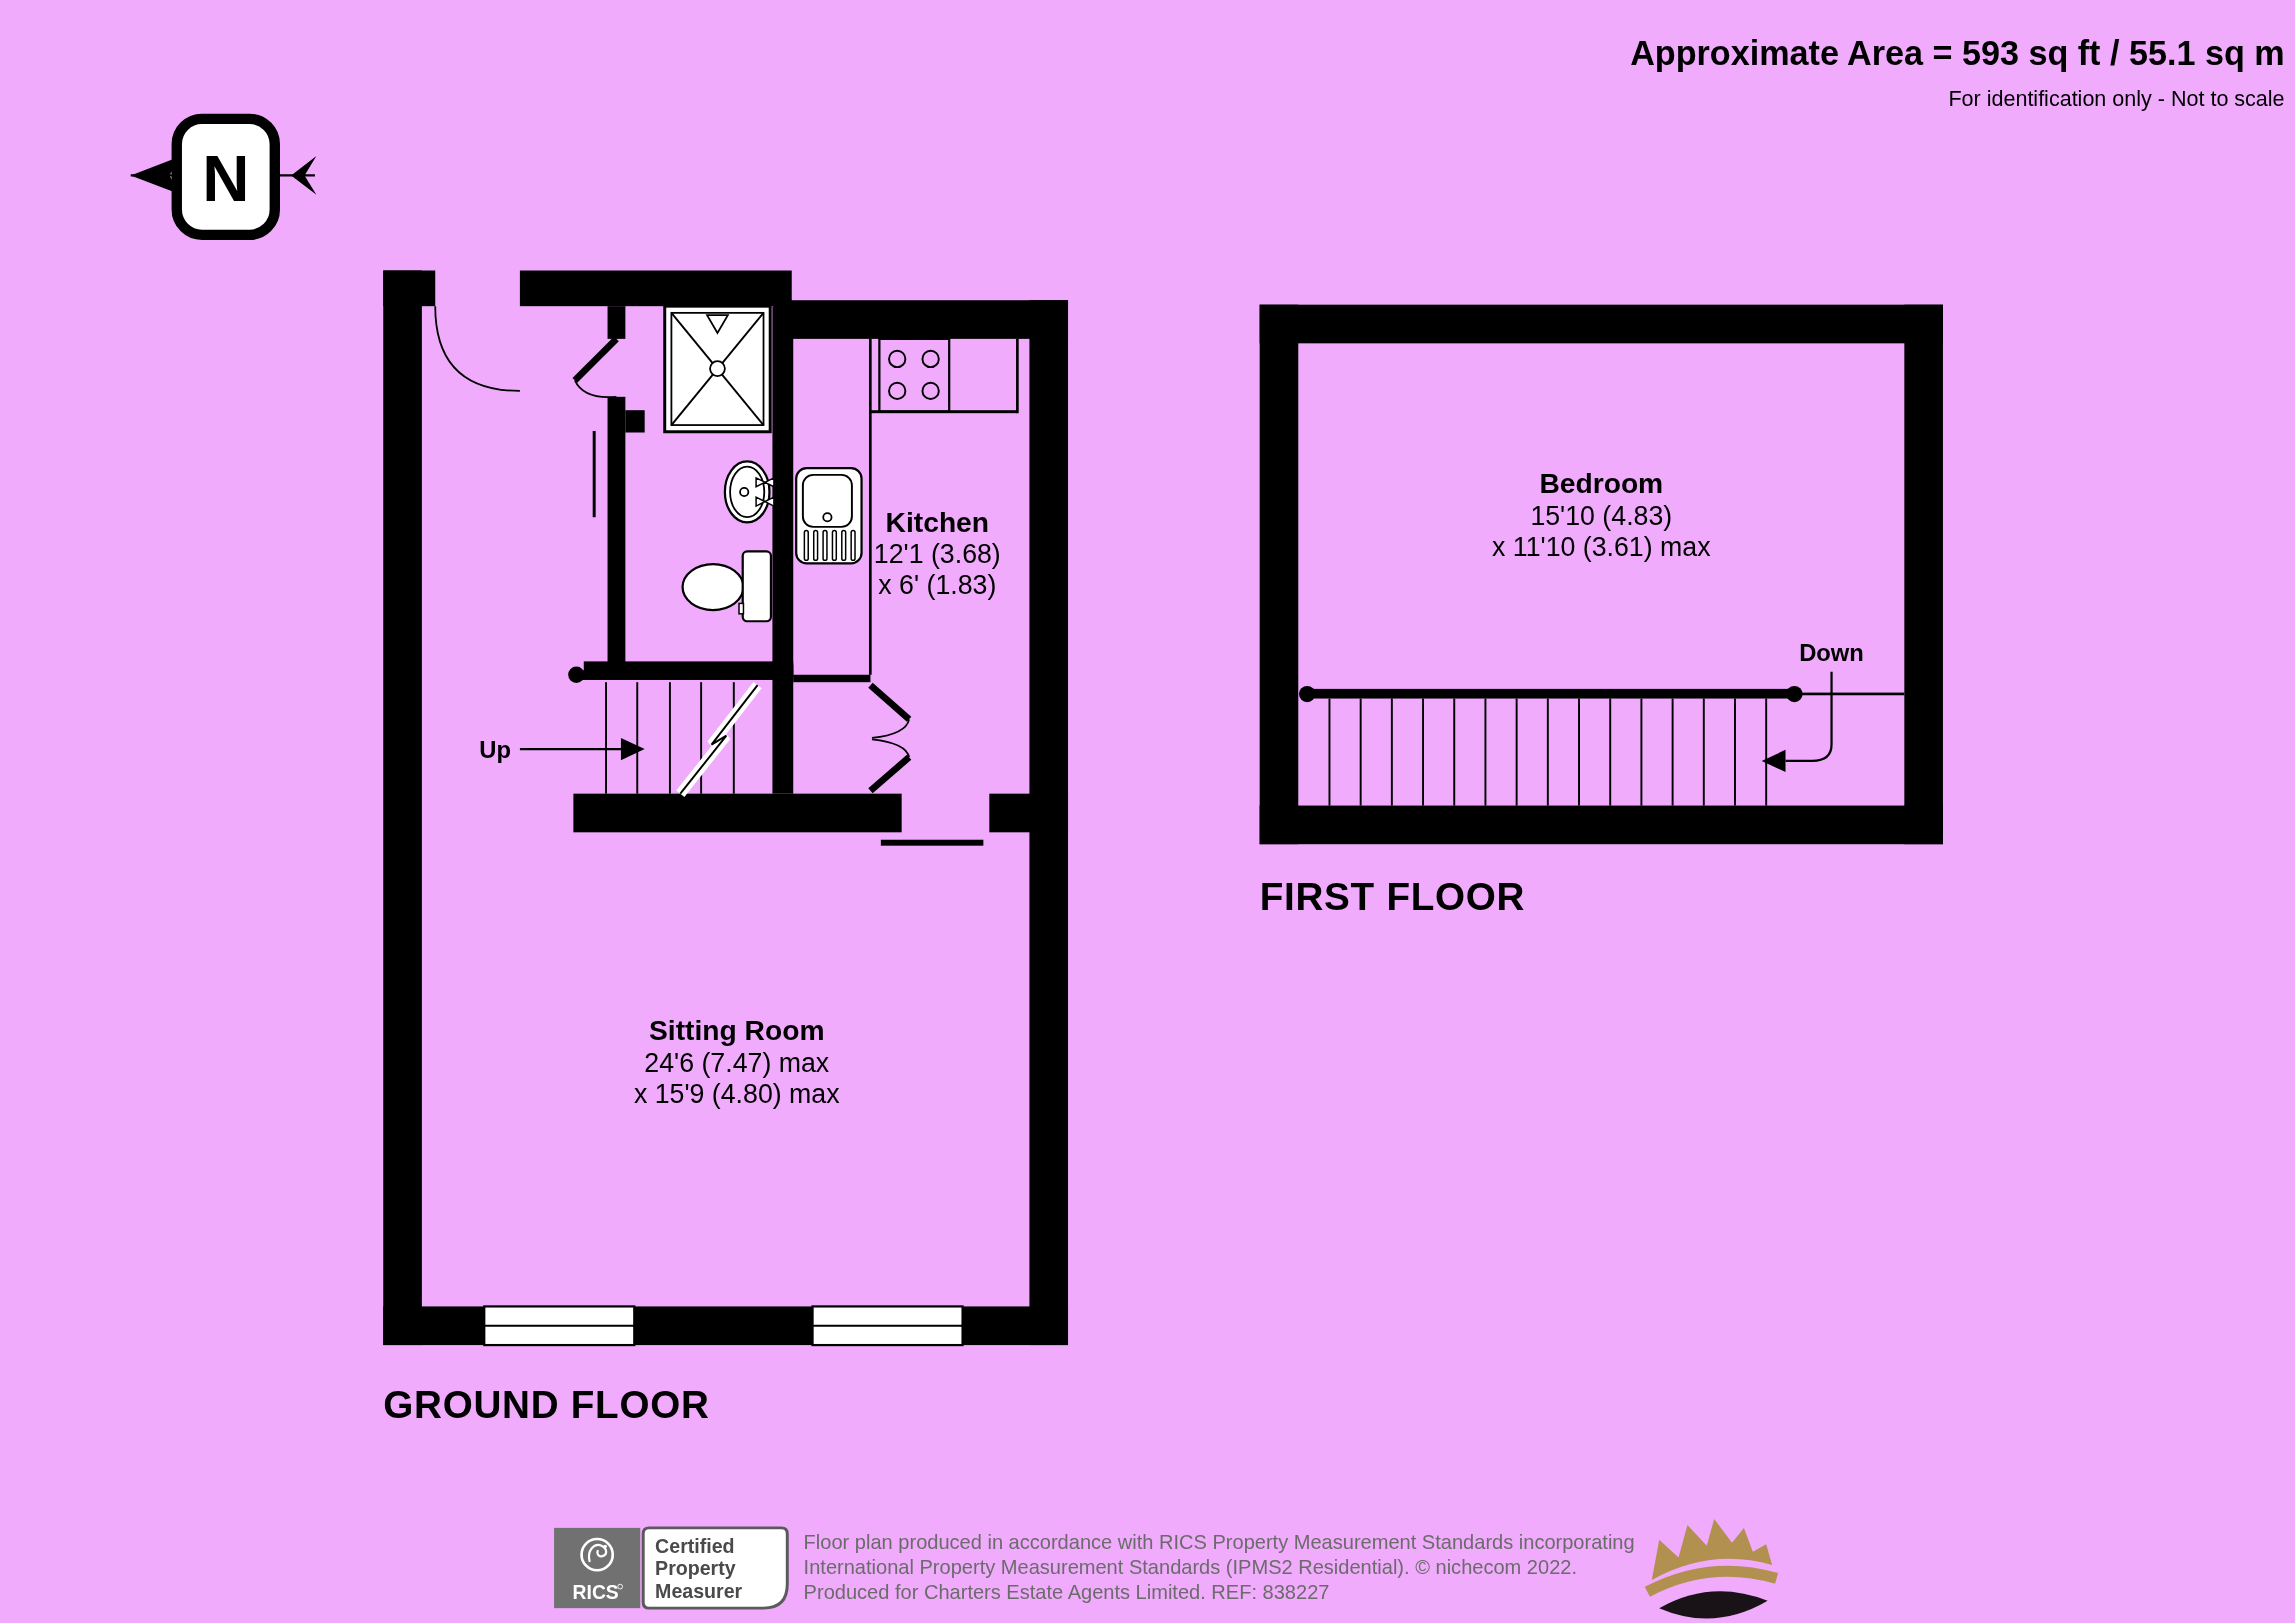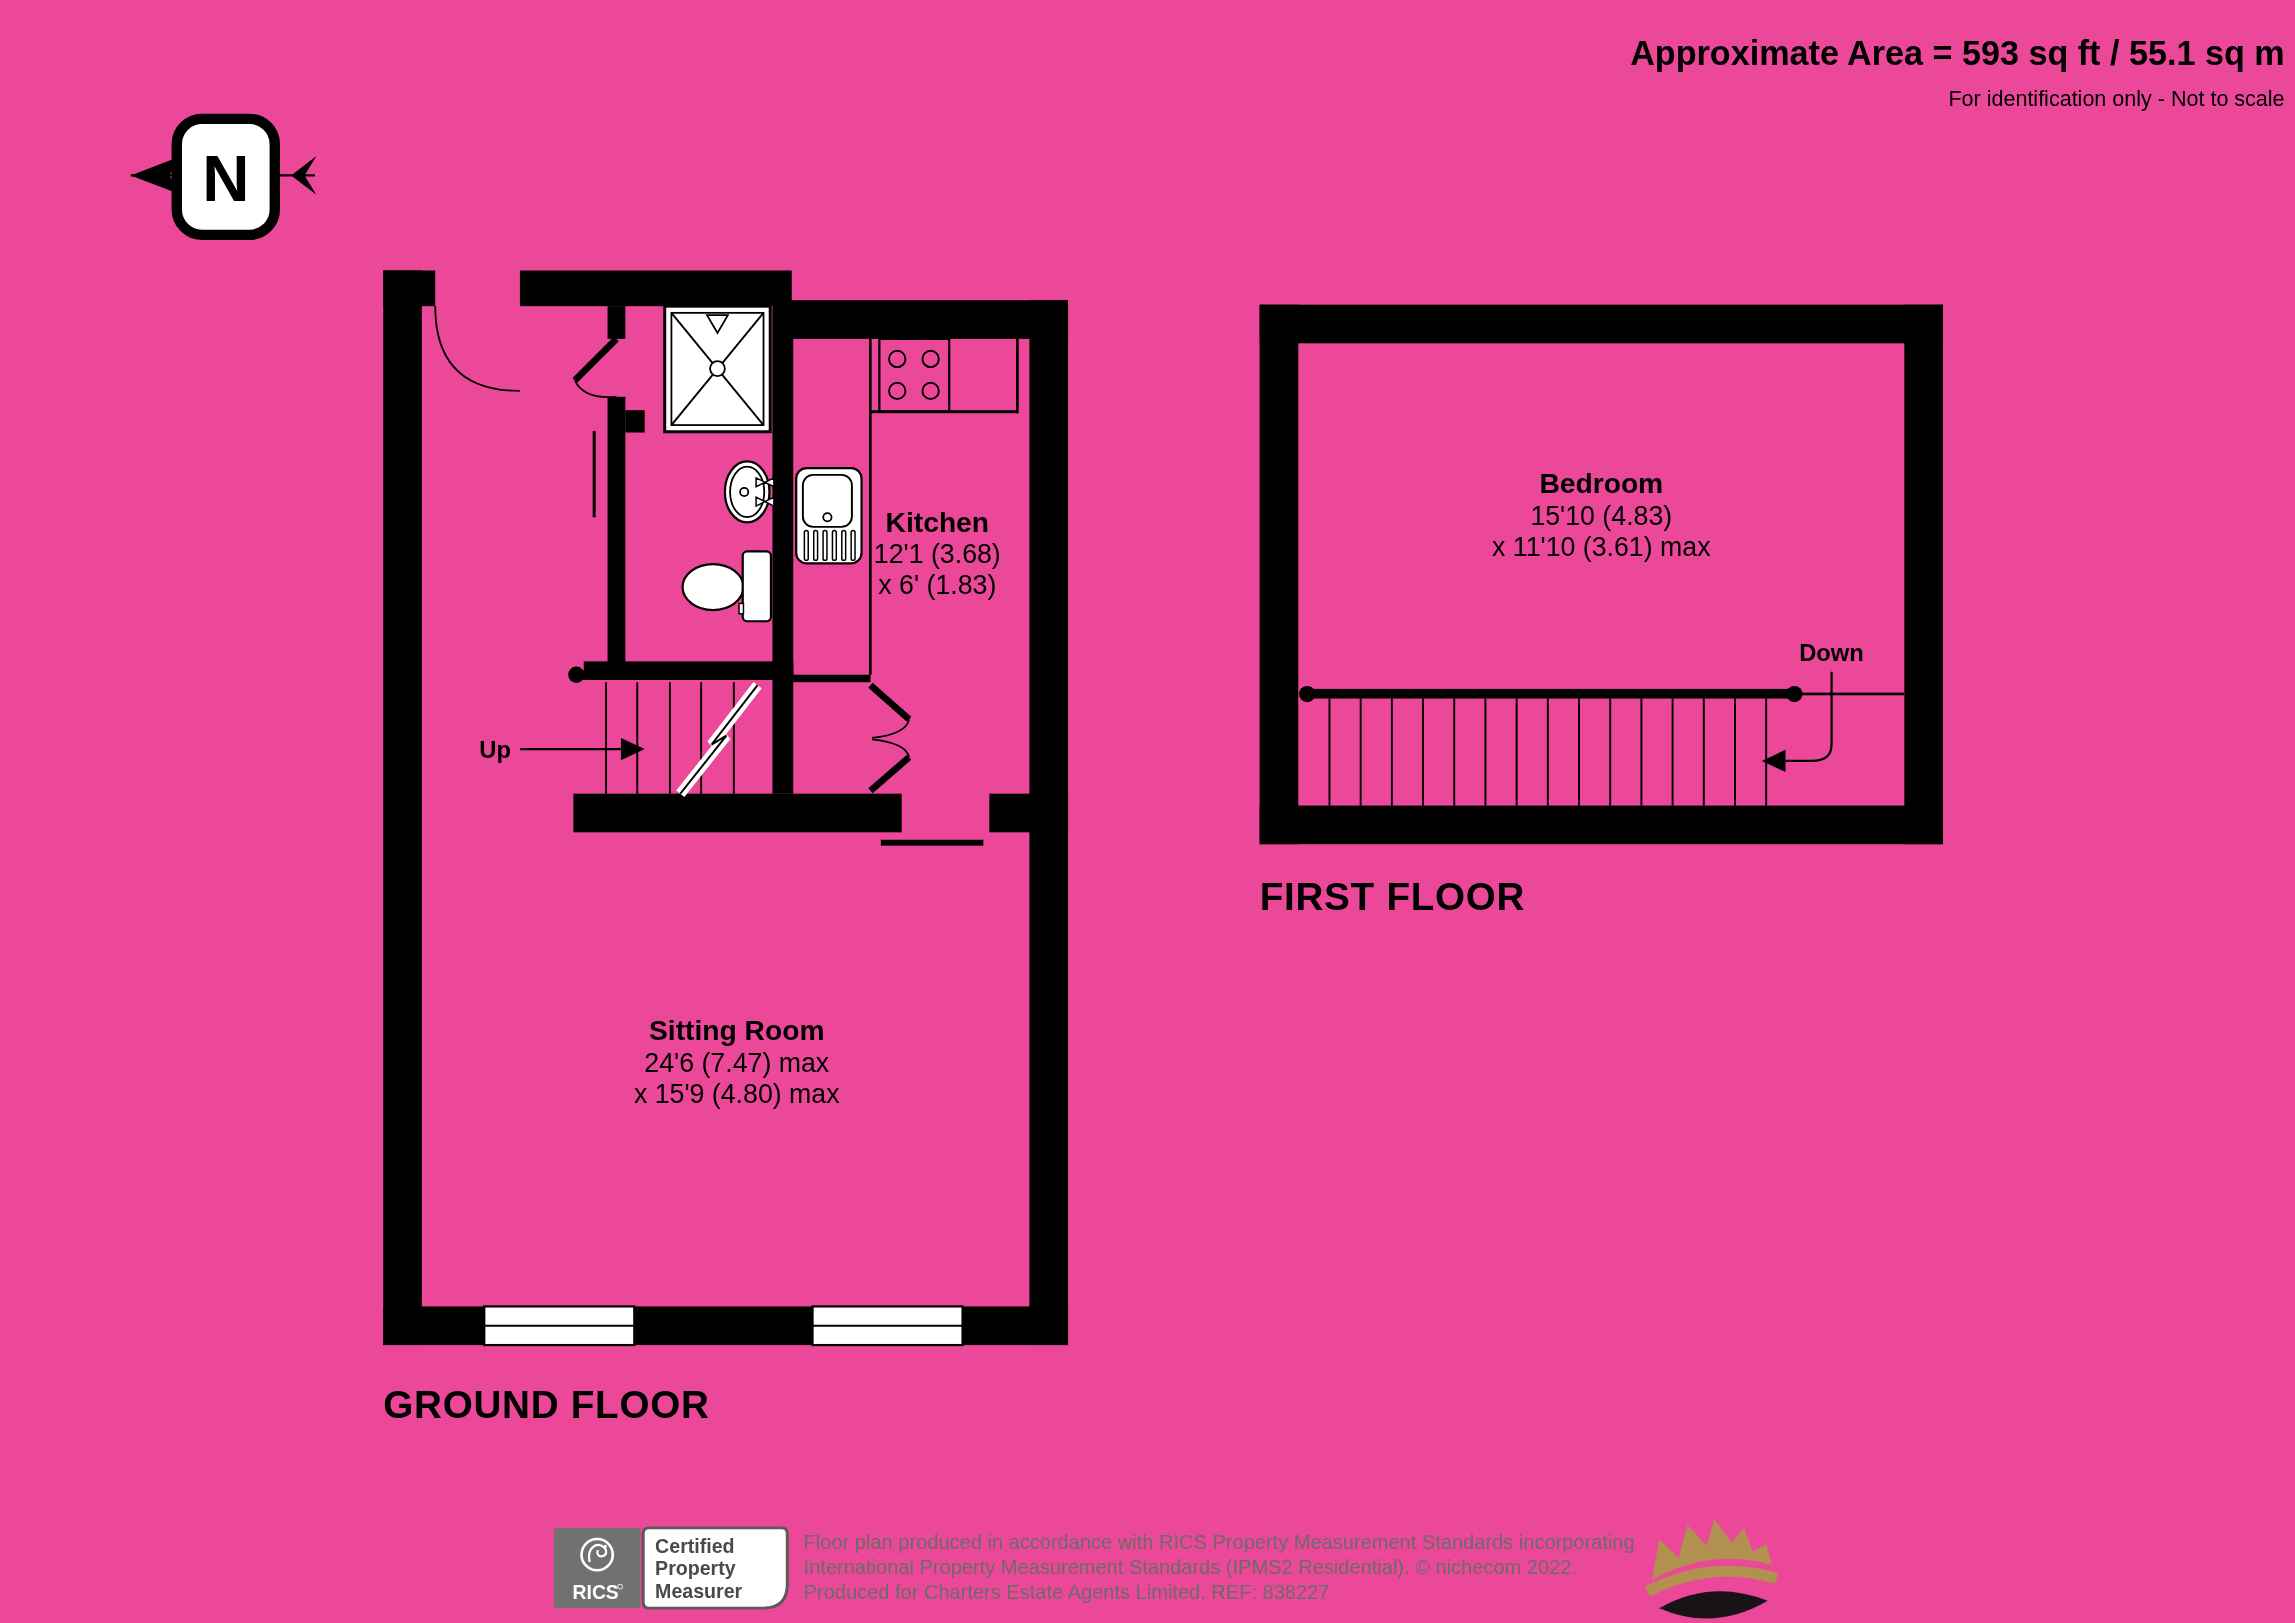"Approximate Area = 593 sq" #stage { background: #ec4899 -> #f0abfc }
